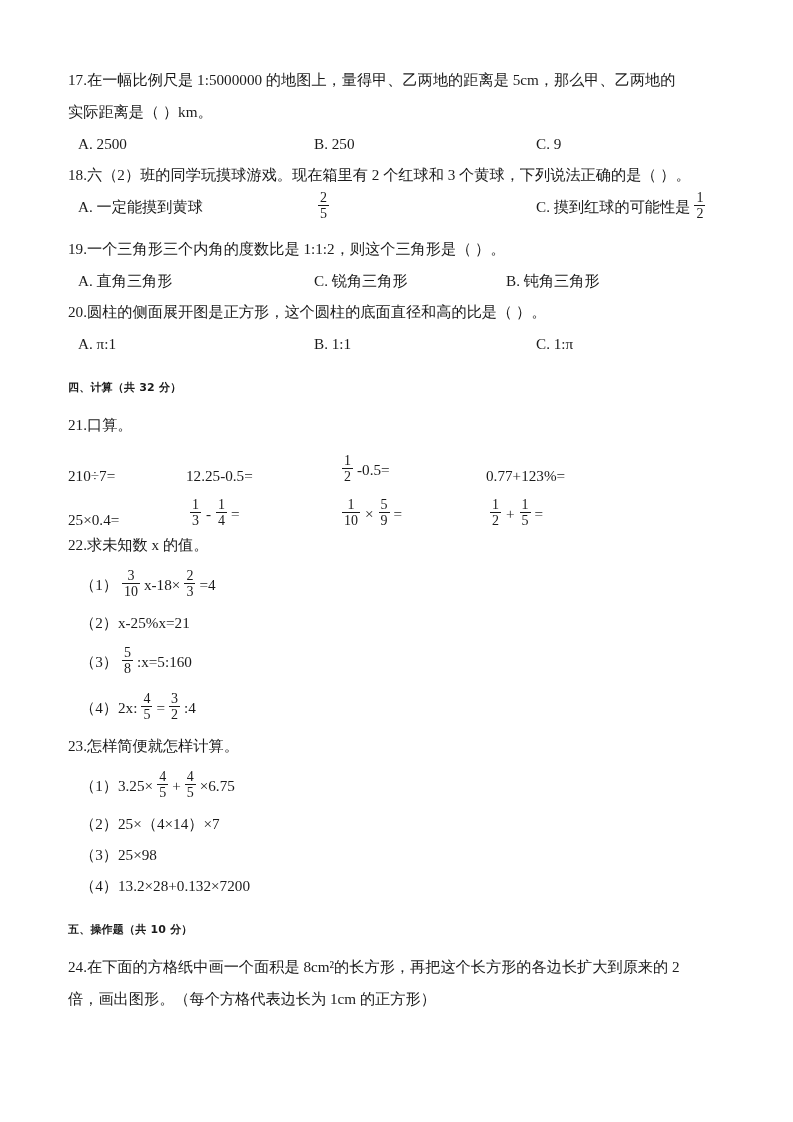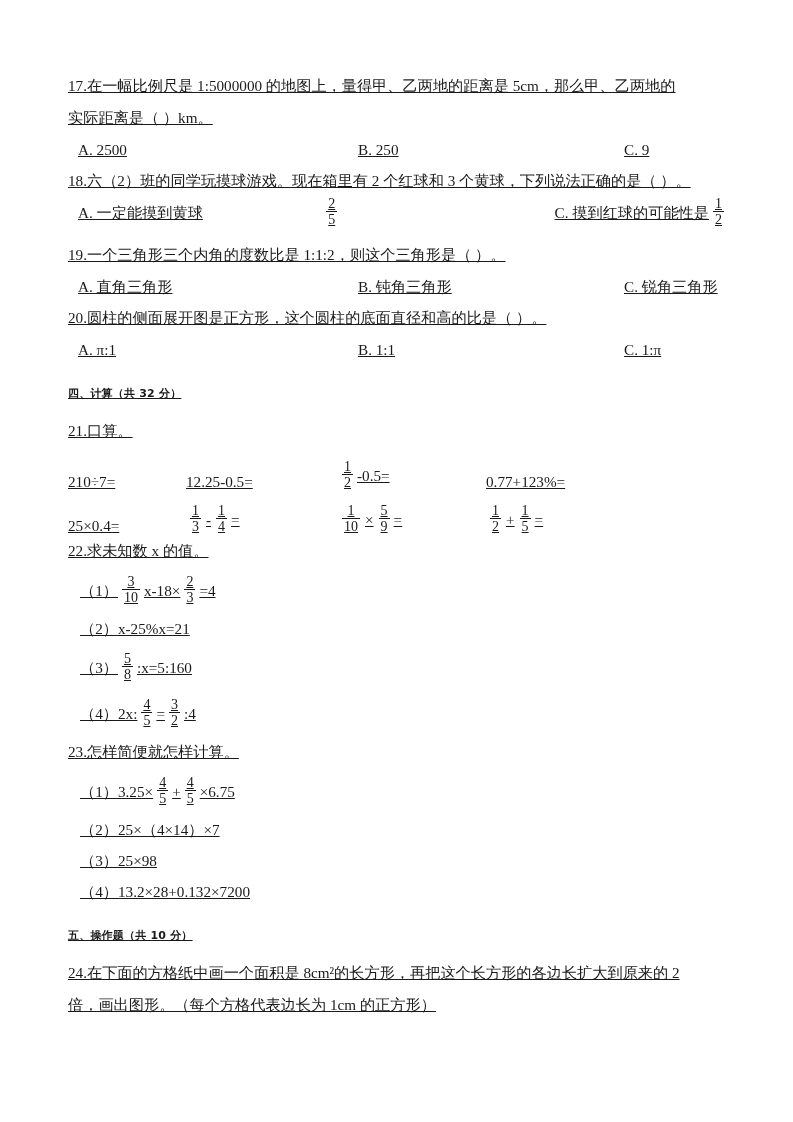"17.在一幅比例尺是 1:5000000 的地图上，量得甲、乙两地的距离是" .content { text-decoration: underline -> none; top: 70px -> 64px }
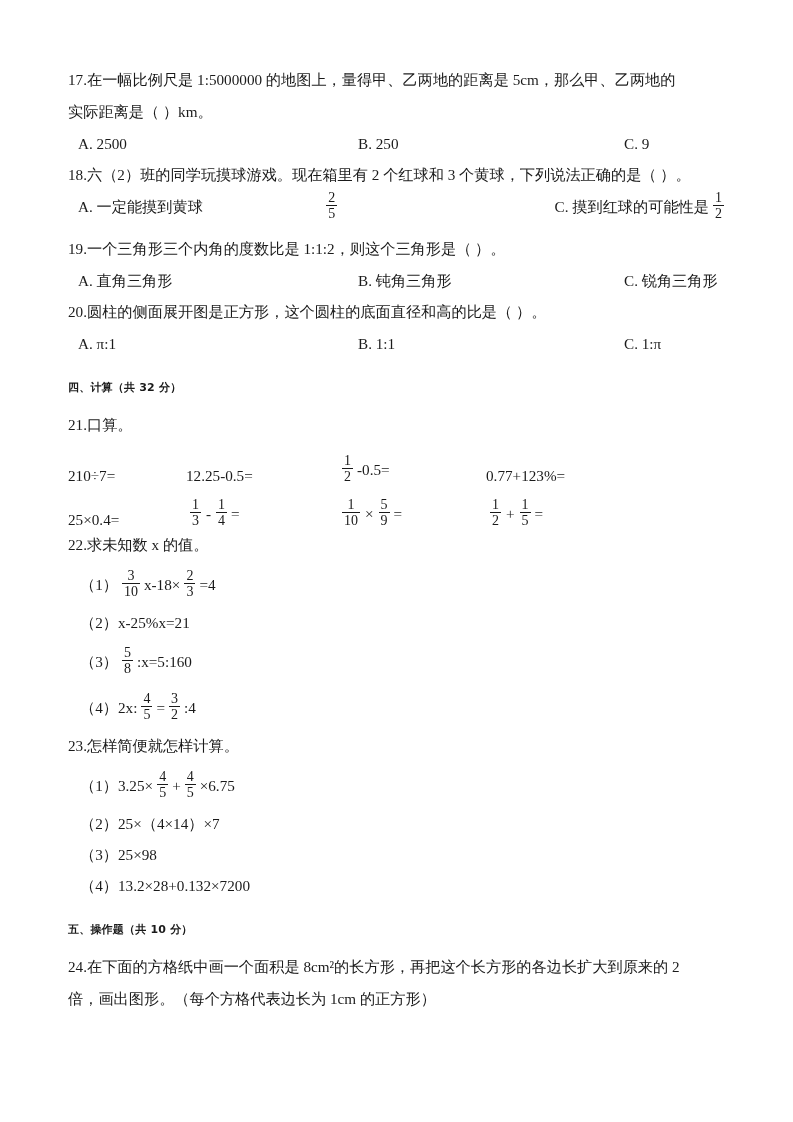"A. 2500" .options { gap: 44px -> none }
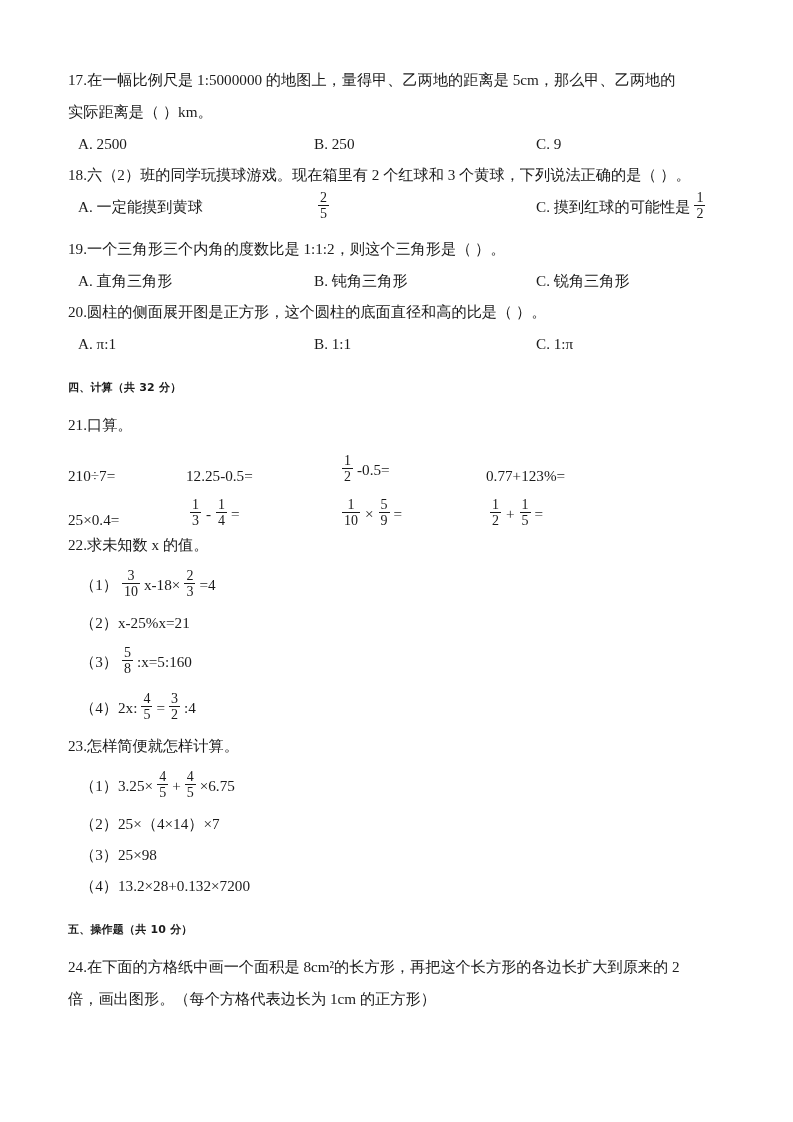"B. 钝角三角形" span.opt { order: before "C. 锐角三角形" -> after "C. 锐角三角形" }
